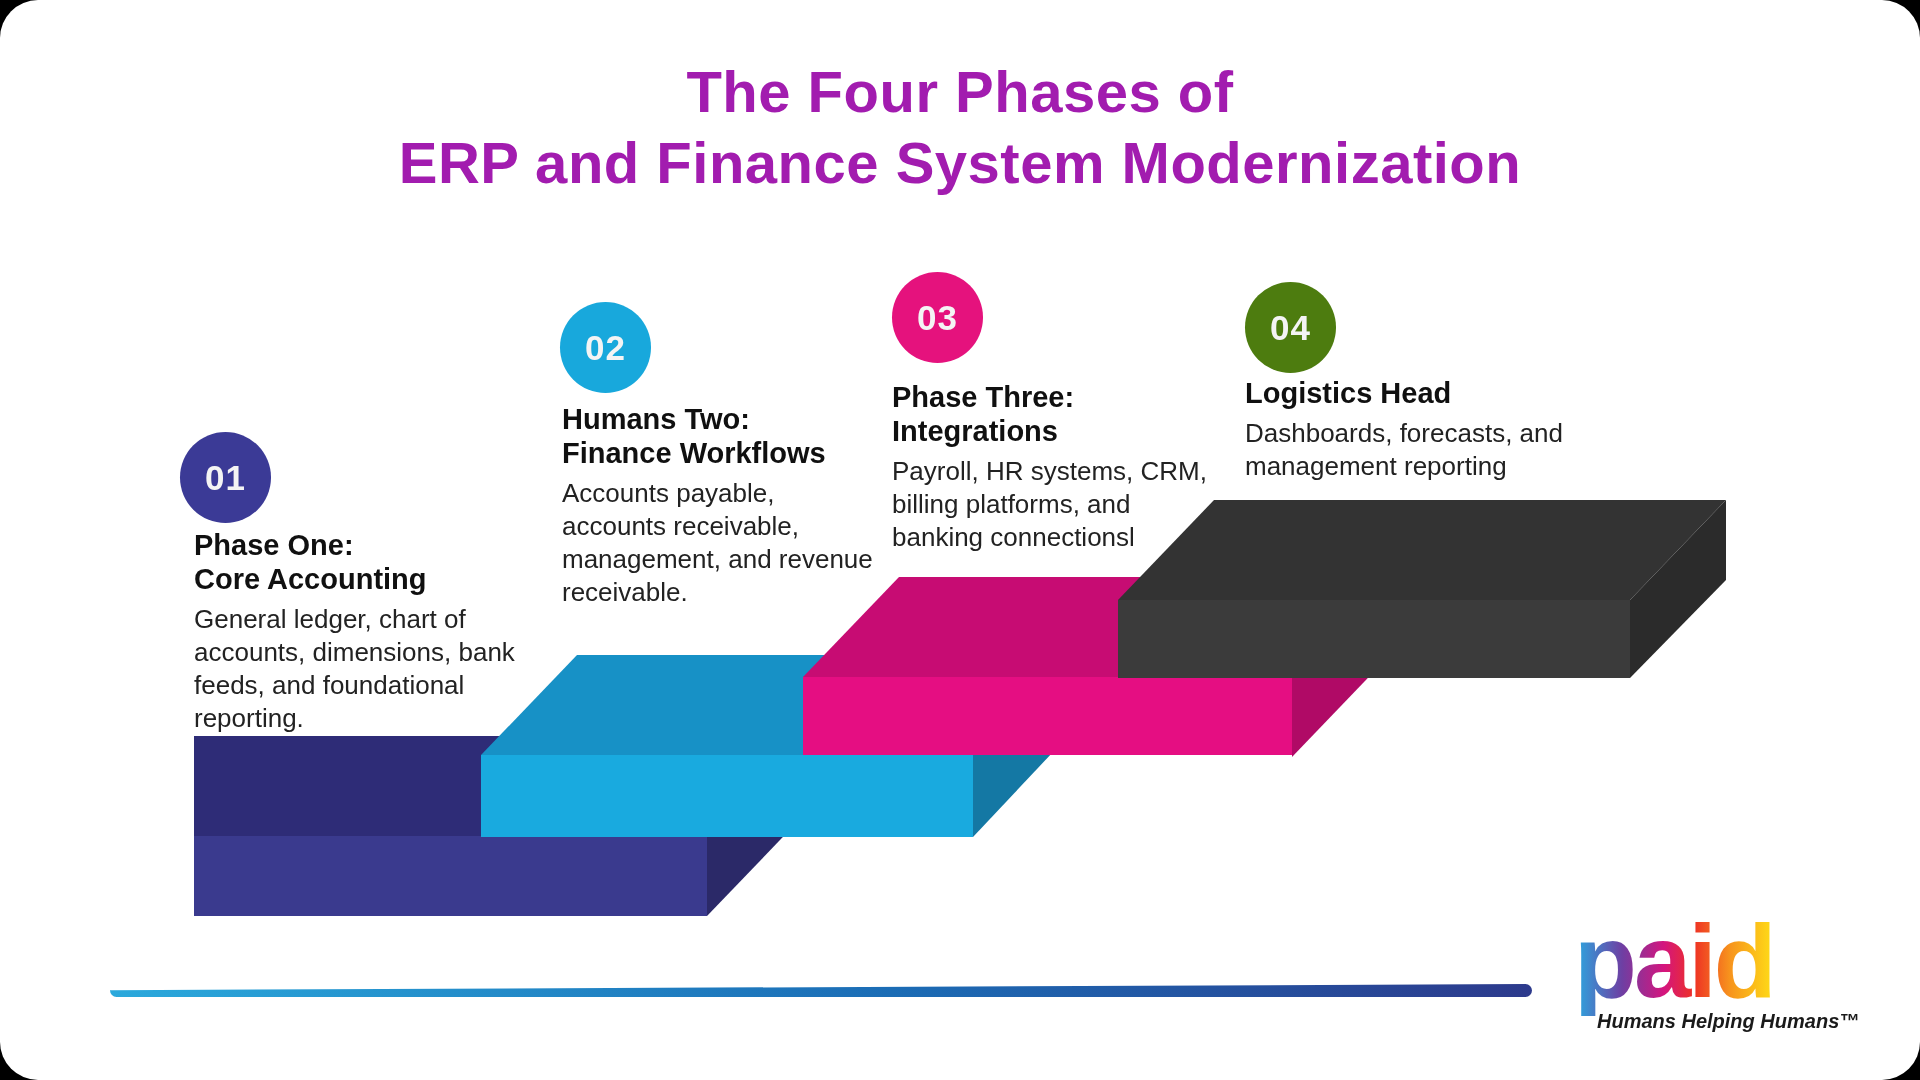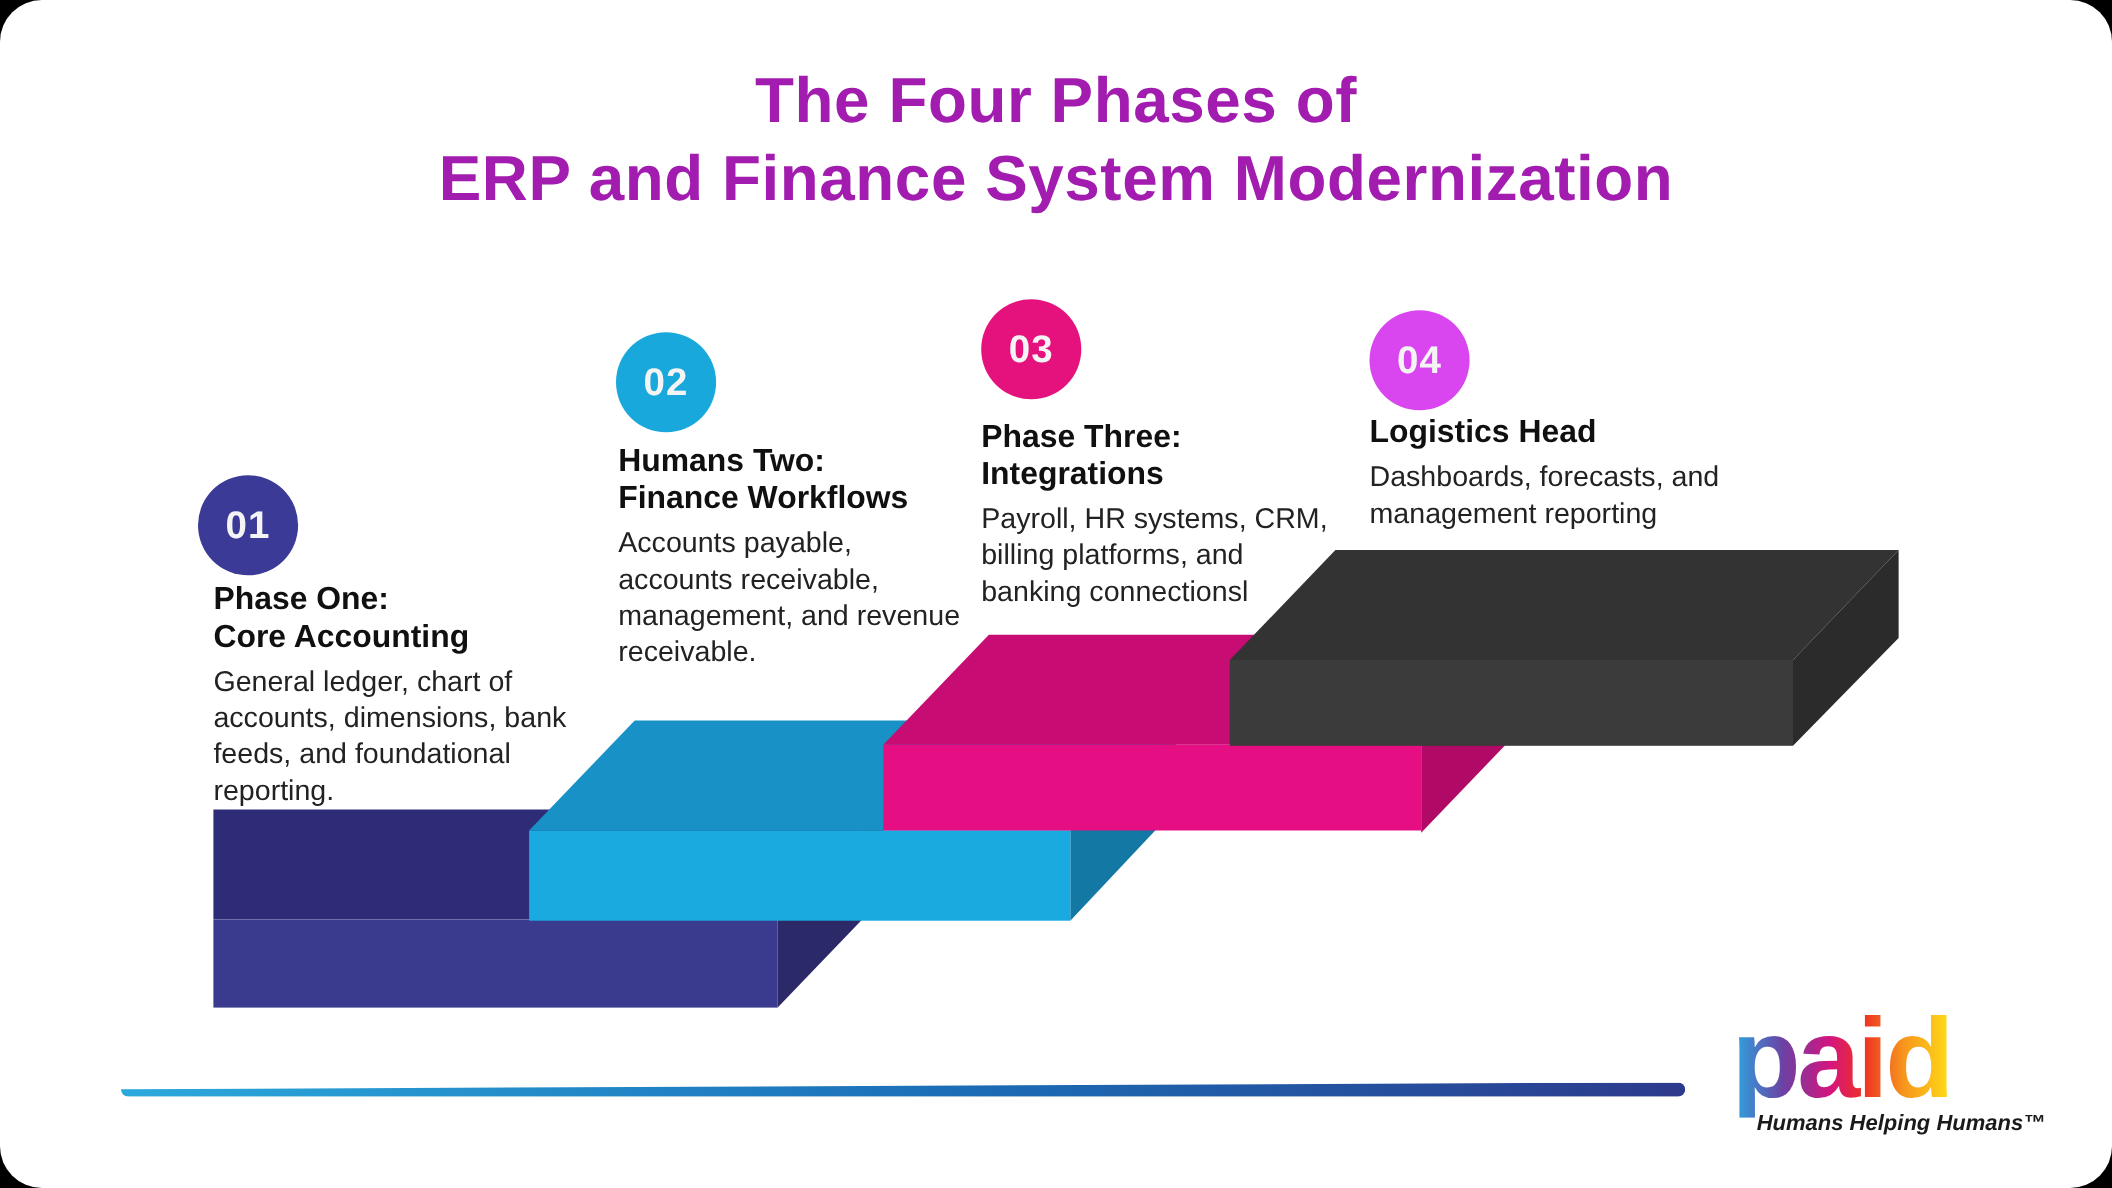"04" .badge-4 { background: #d946ef -> #4d7c0f }
